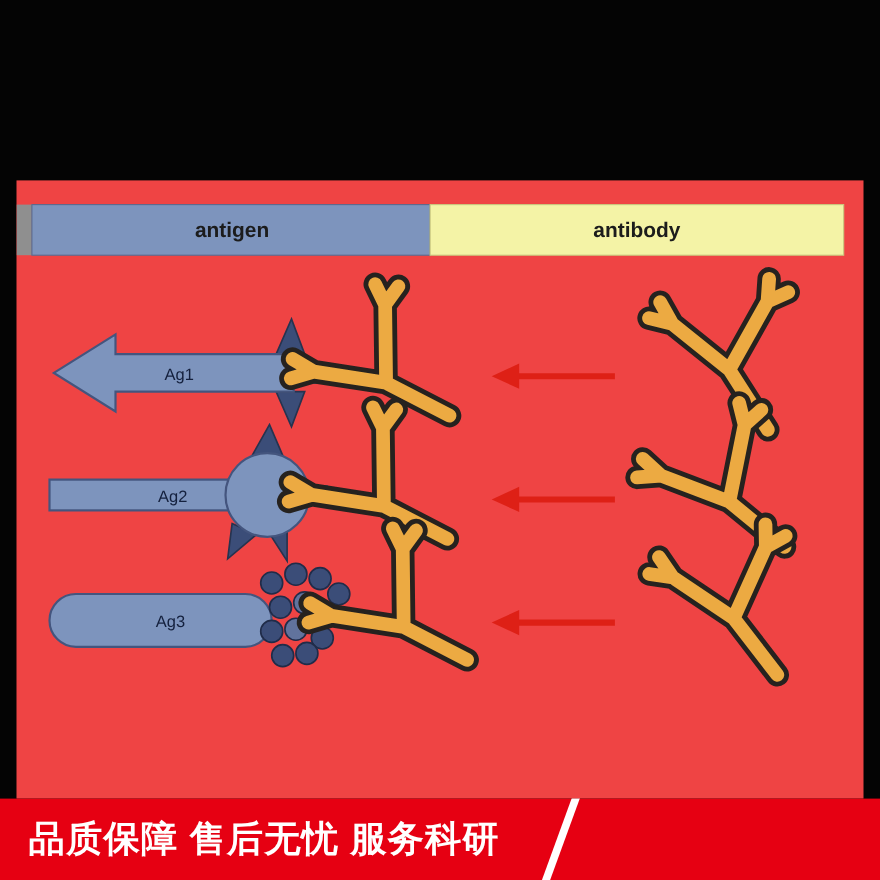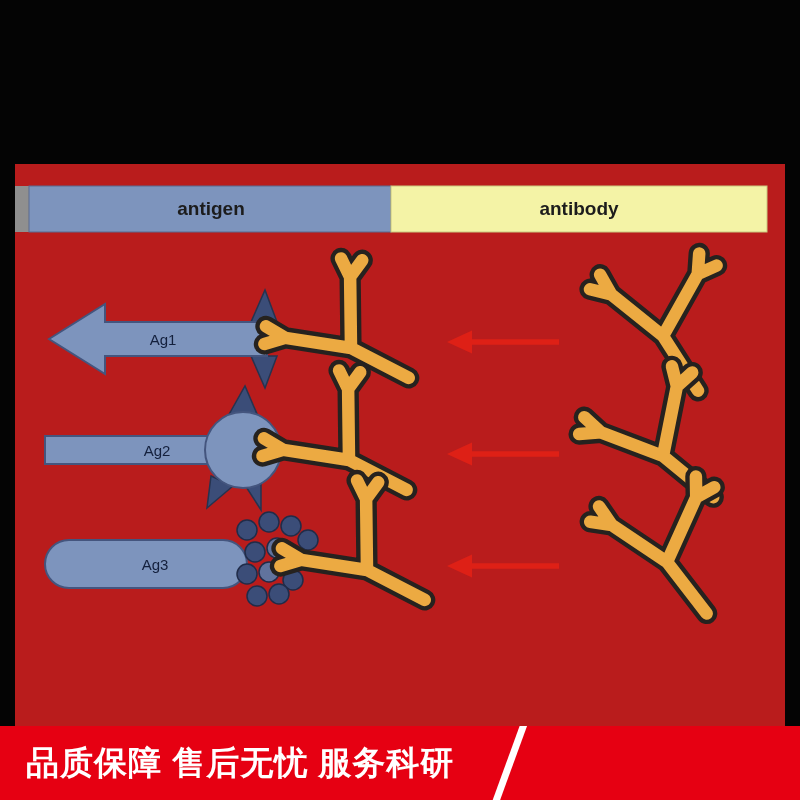"antigen" .panel { background: #b91c1c -> #ef4444 }
